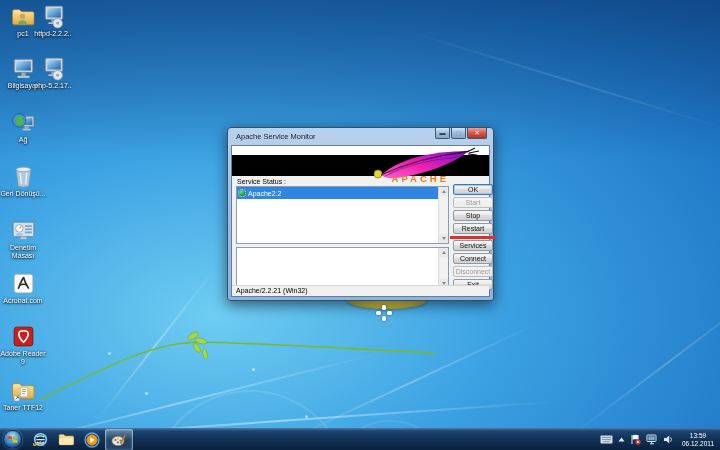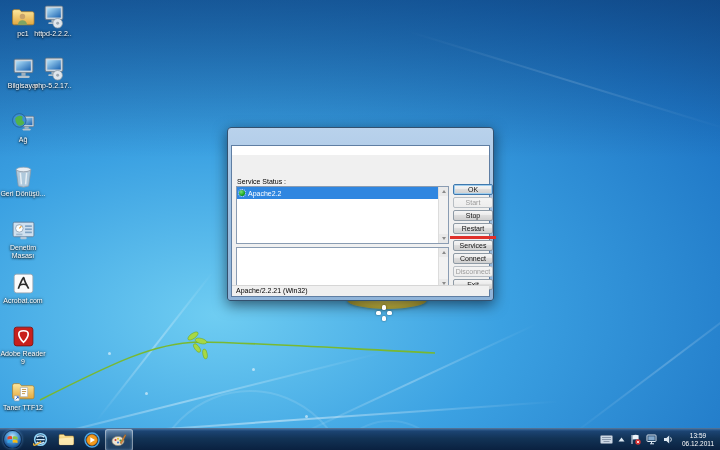"Apache Service Monitor" div.titlebar { html: none -> <div> <span>Apache Service Monitor</span> <div> <div>▬</div> <div>▢</div> <div>✕</div> </div> </div> }
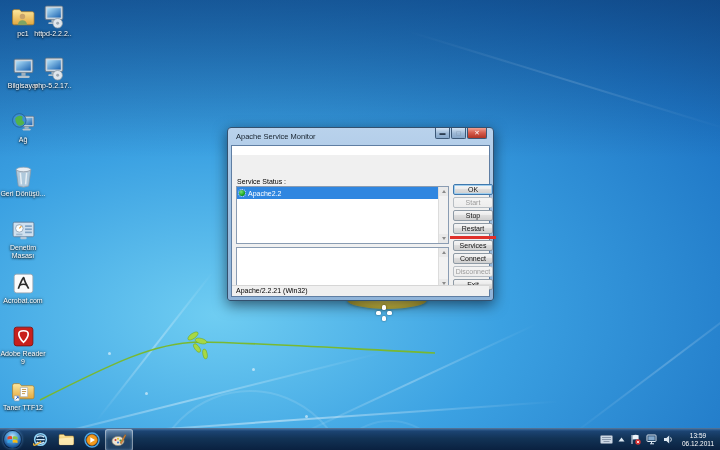"APACHE" div.banner { html: none -> <div> <svg> <circle></circle> <path></path> <path></path> <path></path> <path></path> </svg> <span>APACHE</span> </div> }
